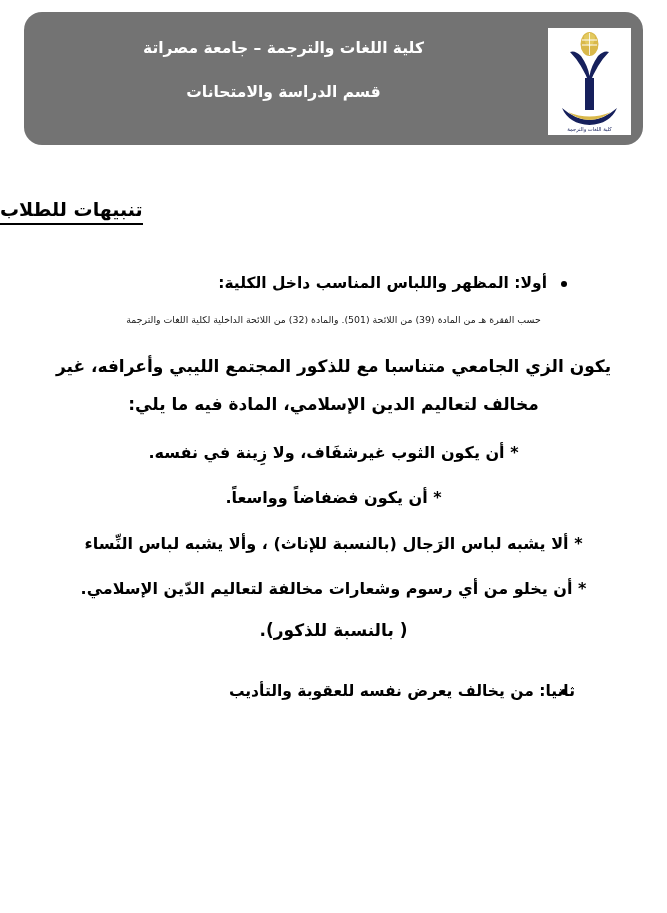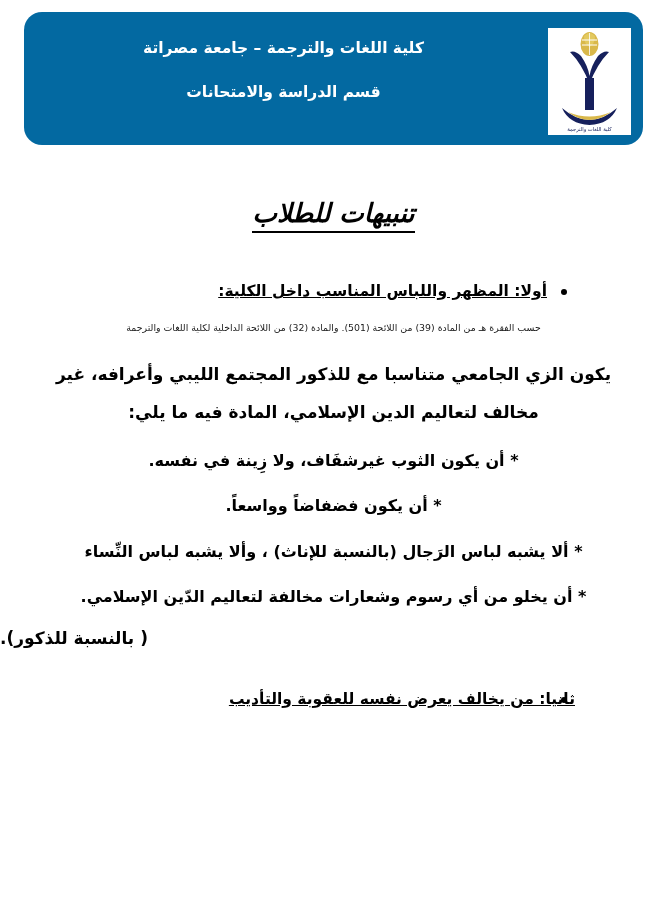"كلية اللغات والترجمة – جامعة" .header-banner { background: #0369a1 -> #737373 }
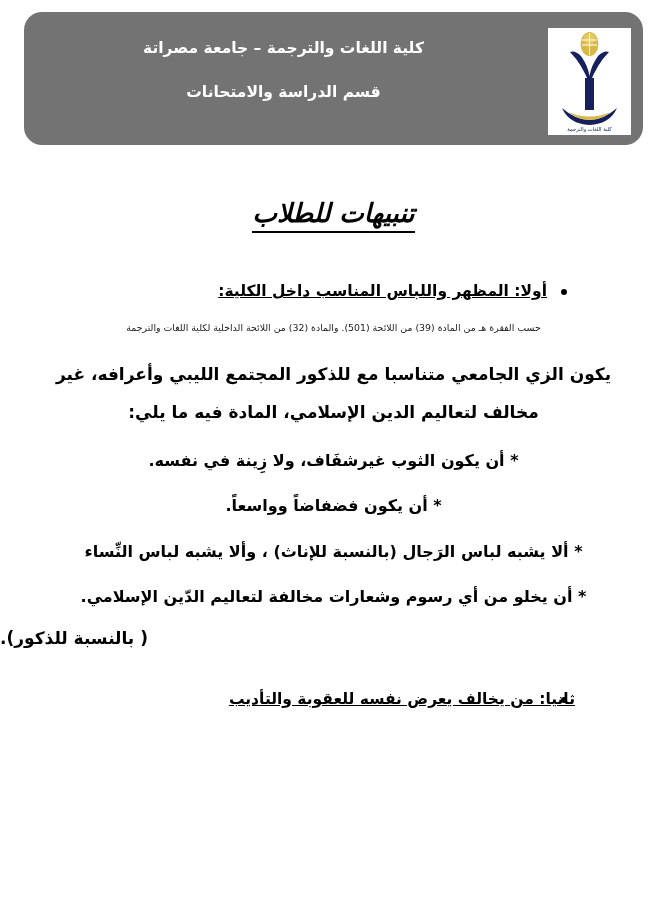"تنبيهات للطلاب" .doc-title { font-size: 26px -> 19px; font-style: italic -> none; text-align: center -> left }
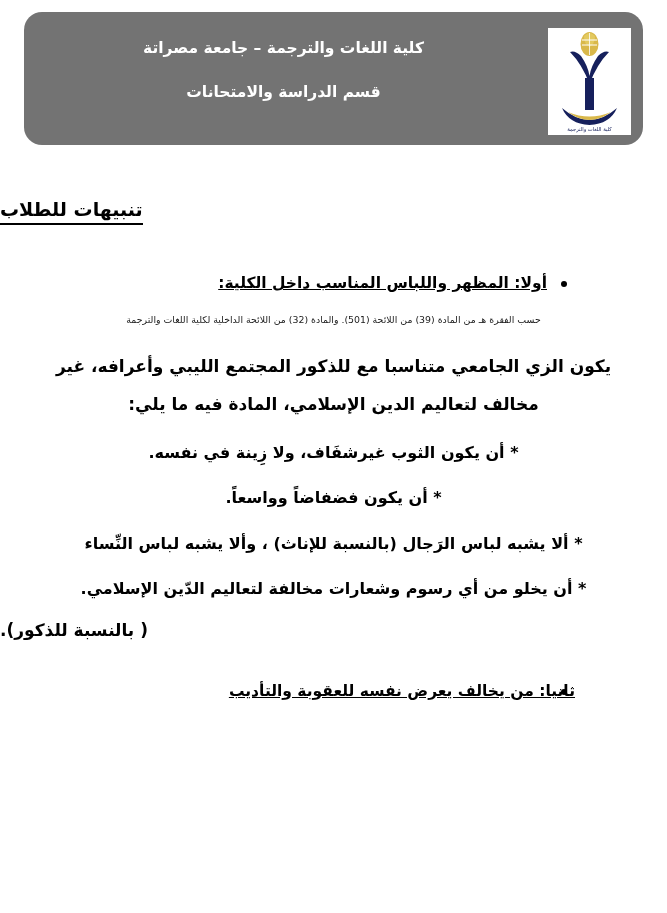"أولا: المظهر واللباس المناسب داخل" .bullet-line { text-decoration: underline -> none }
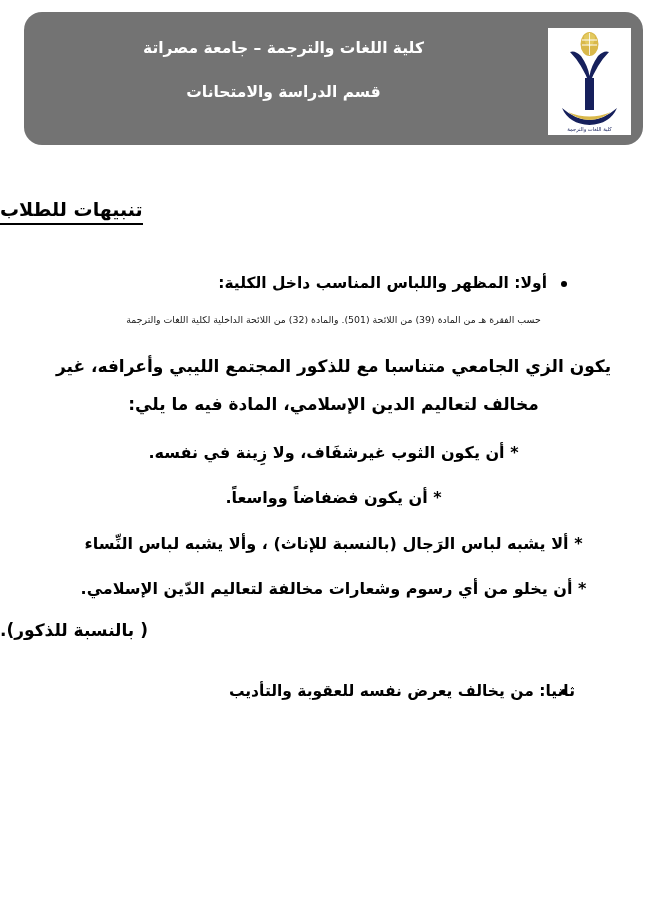"( بالنسبة للذكور)." .para-cont { text-align: left -> center }
